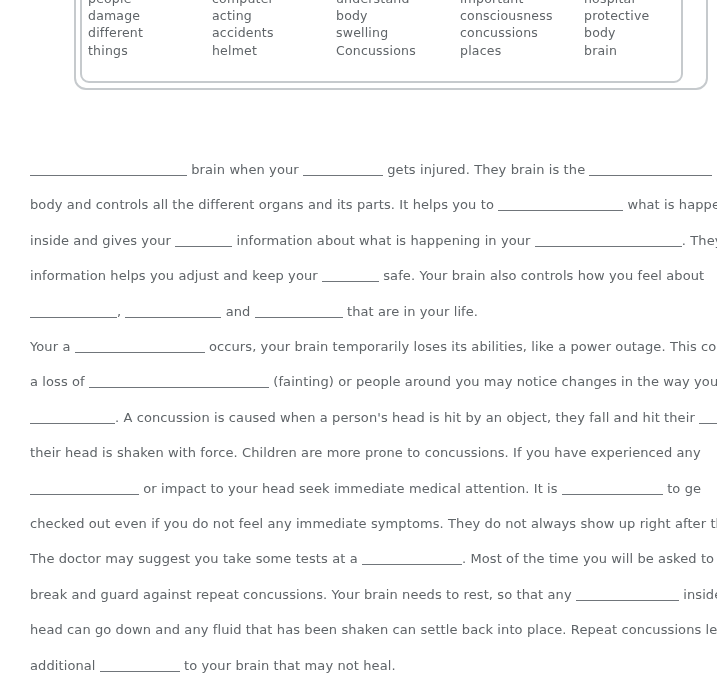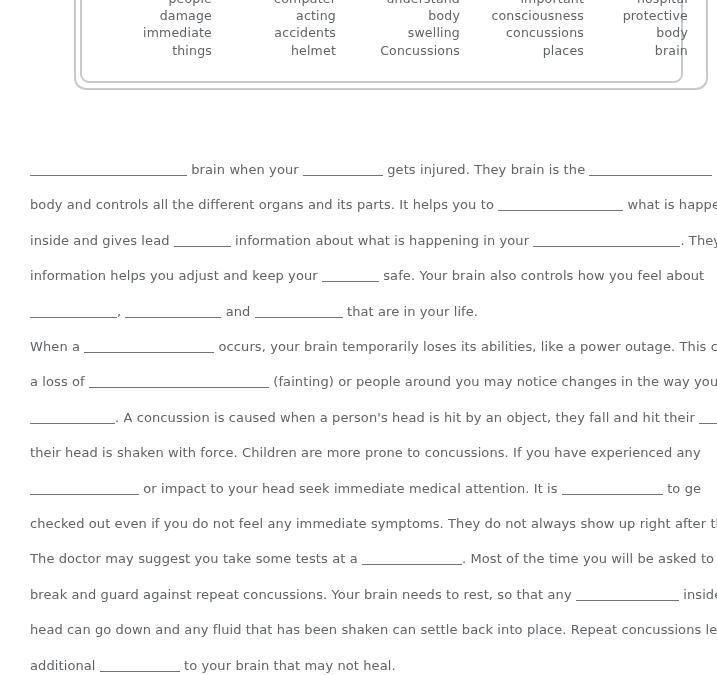"damage" .wb-word { text-align: right -> none }
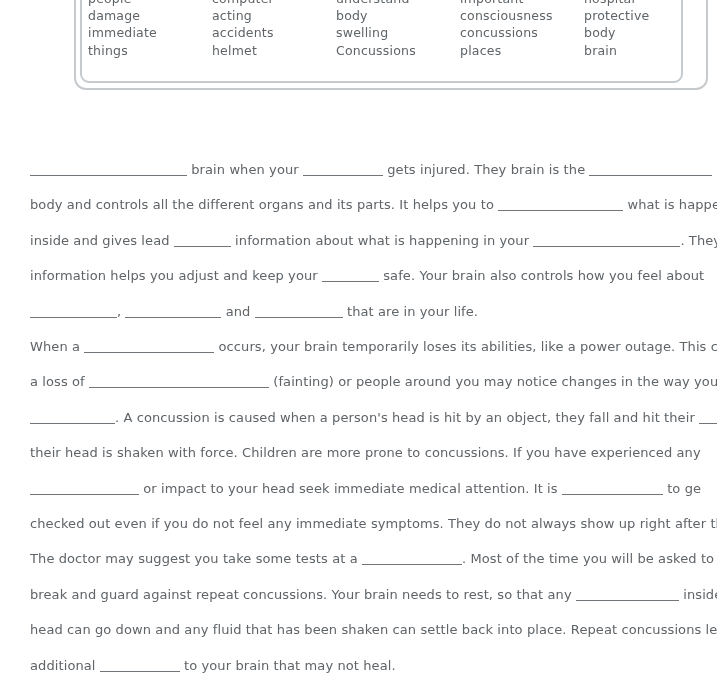"immediate" span.wb-word { text: immediate -> different }
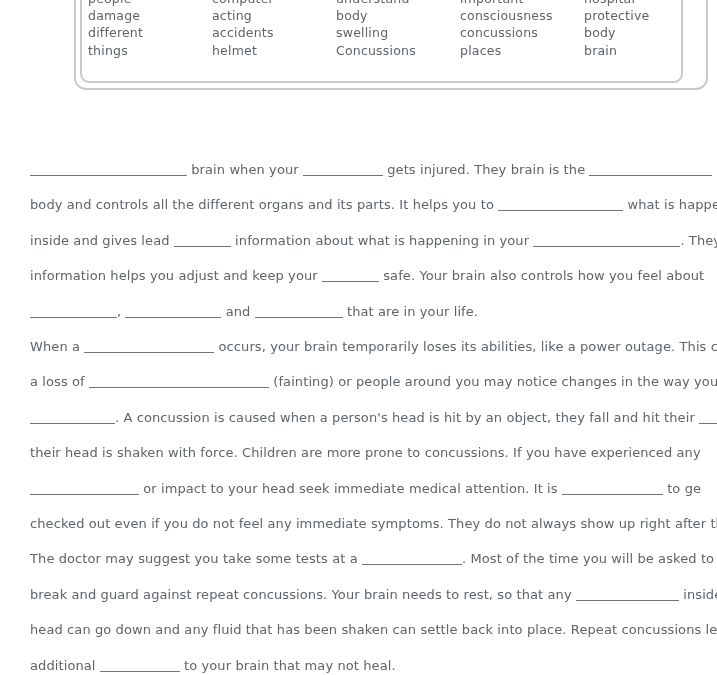"inside and gives lead" span { text: lead -> your }
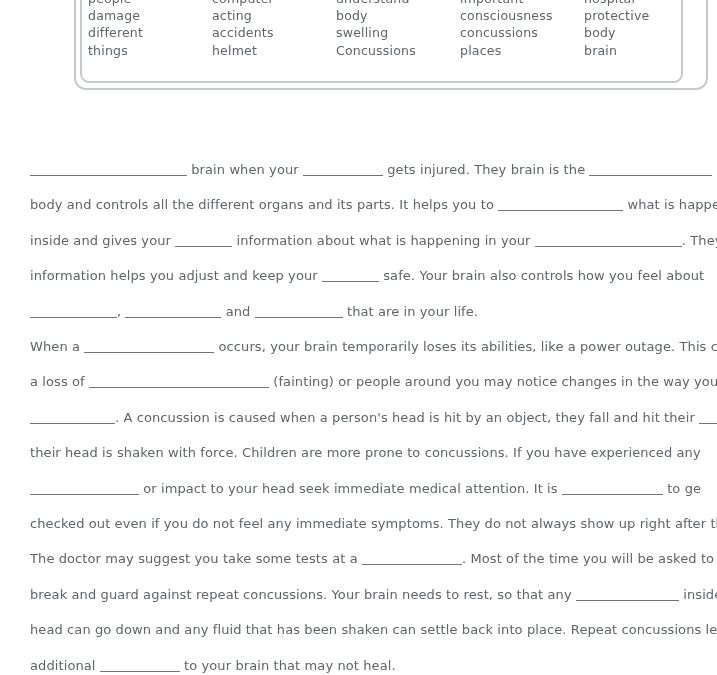"When a" span { text: When -> Your }
